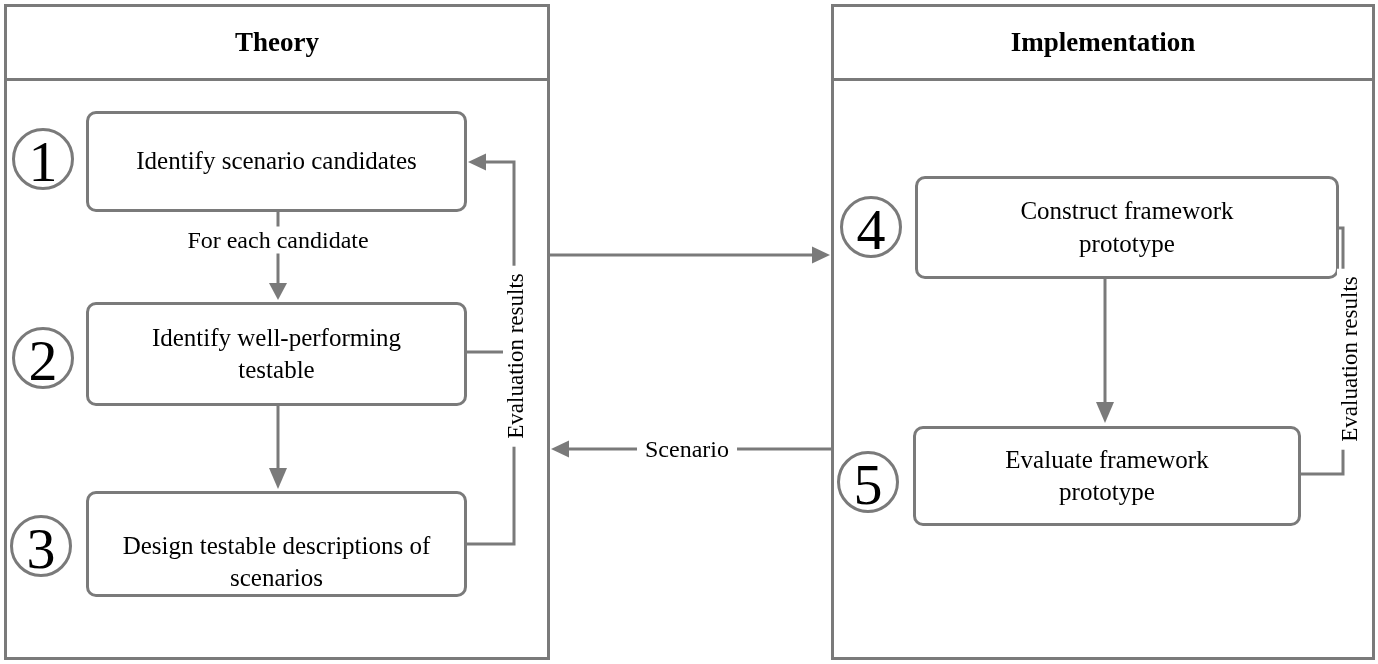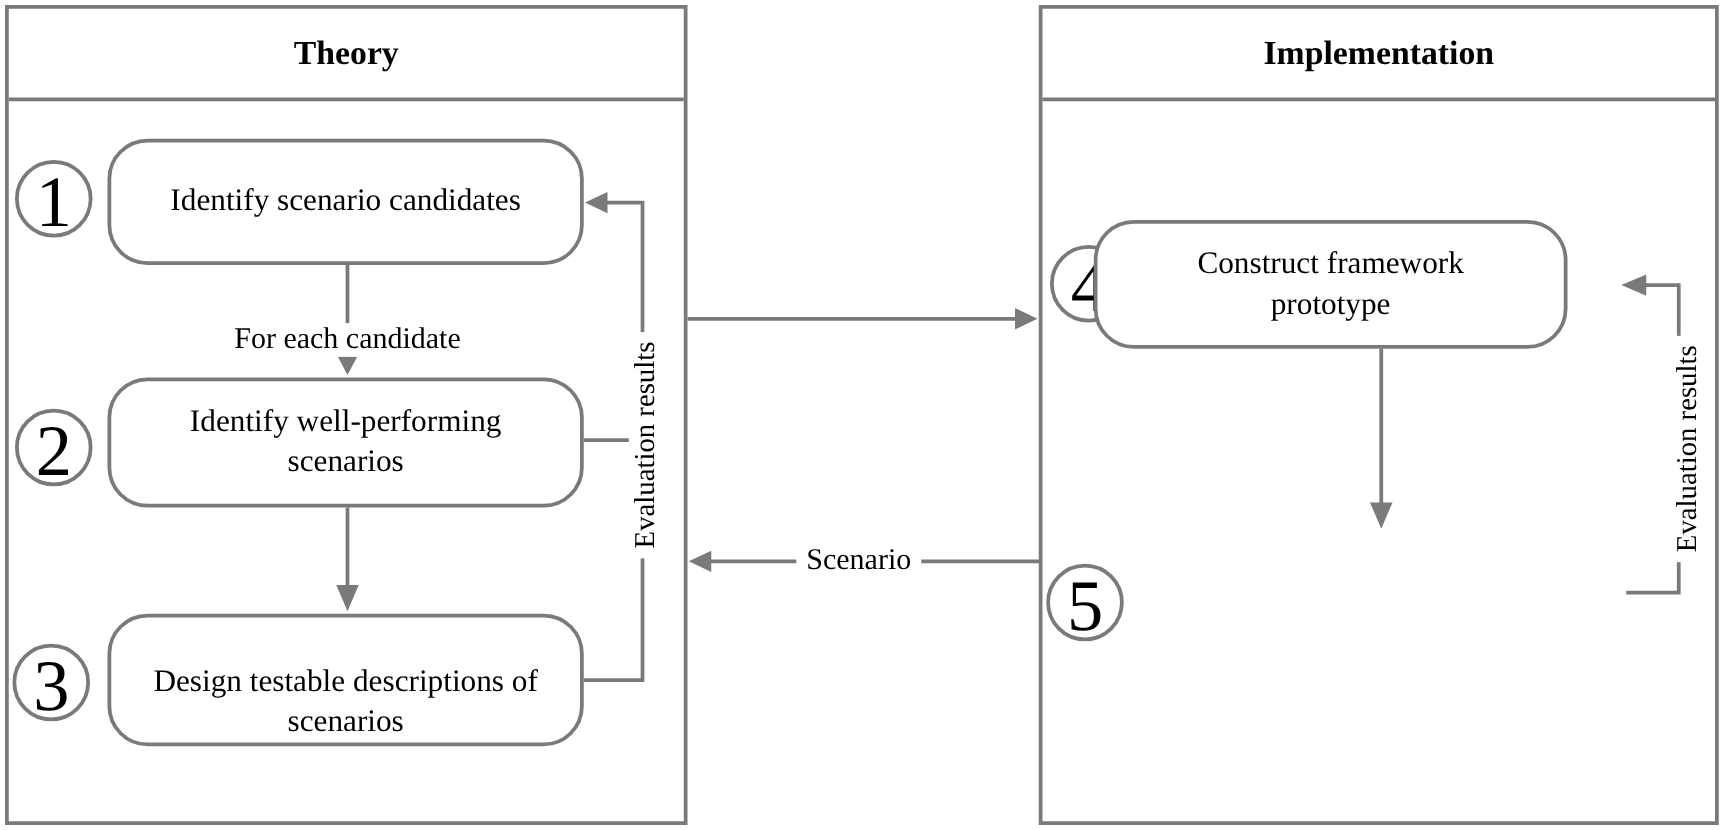"Identify scenario candidates" .box { border-radius: 32px -> 10px }
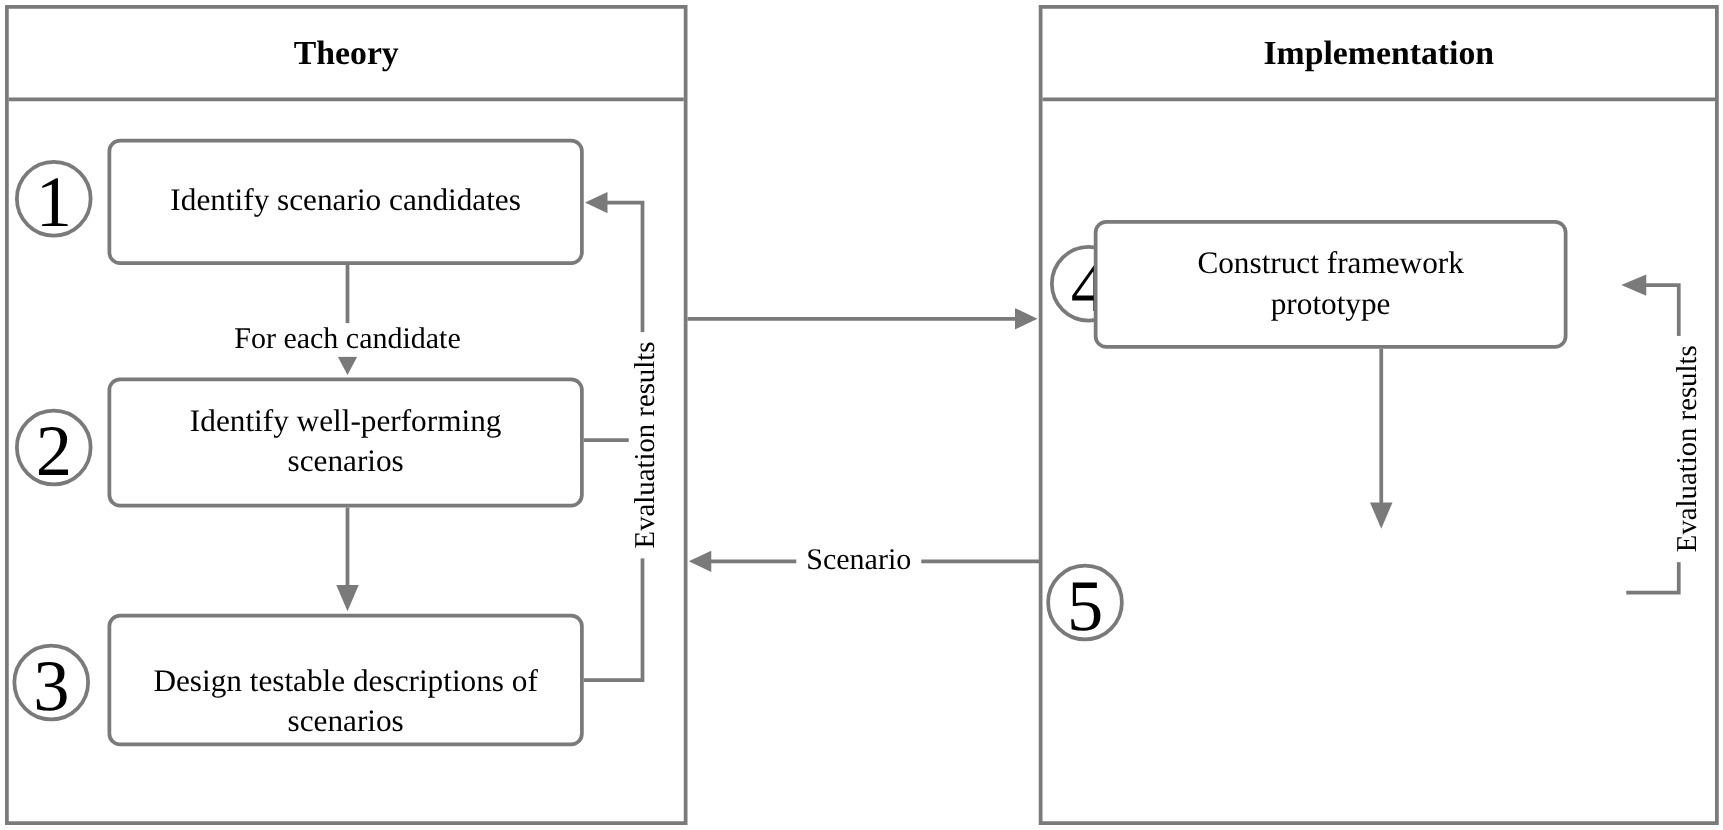"Construct framework prototype" div.box { left: 875px -> 915px; width: 379px -> 424px }
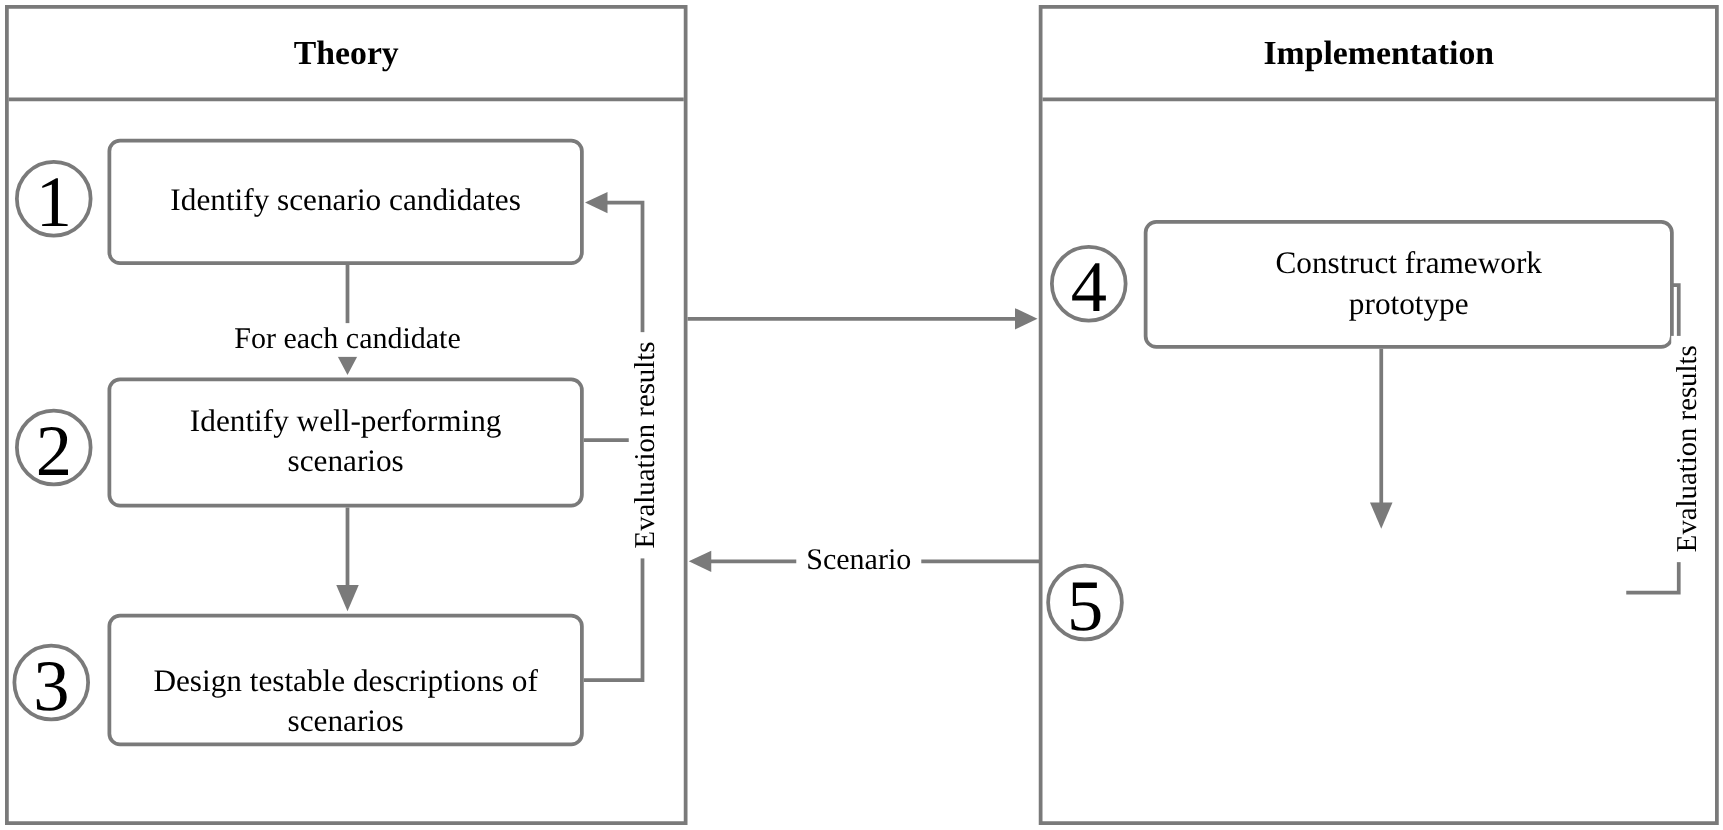"For each candidate" div.lbl { top: 272px -> 240px }
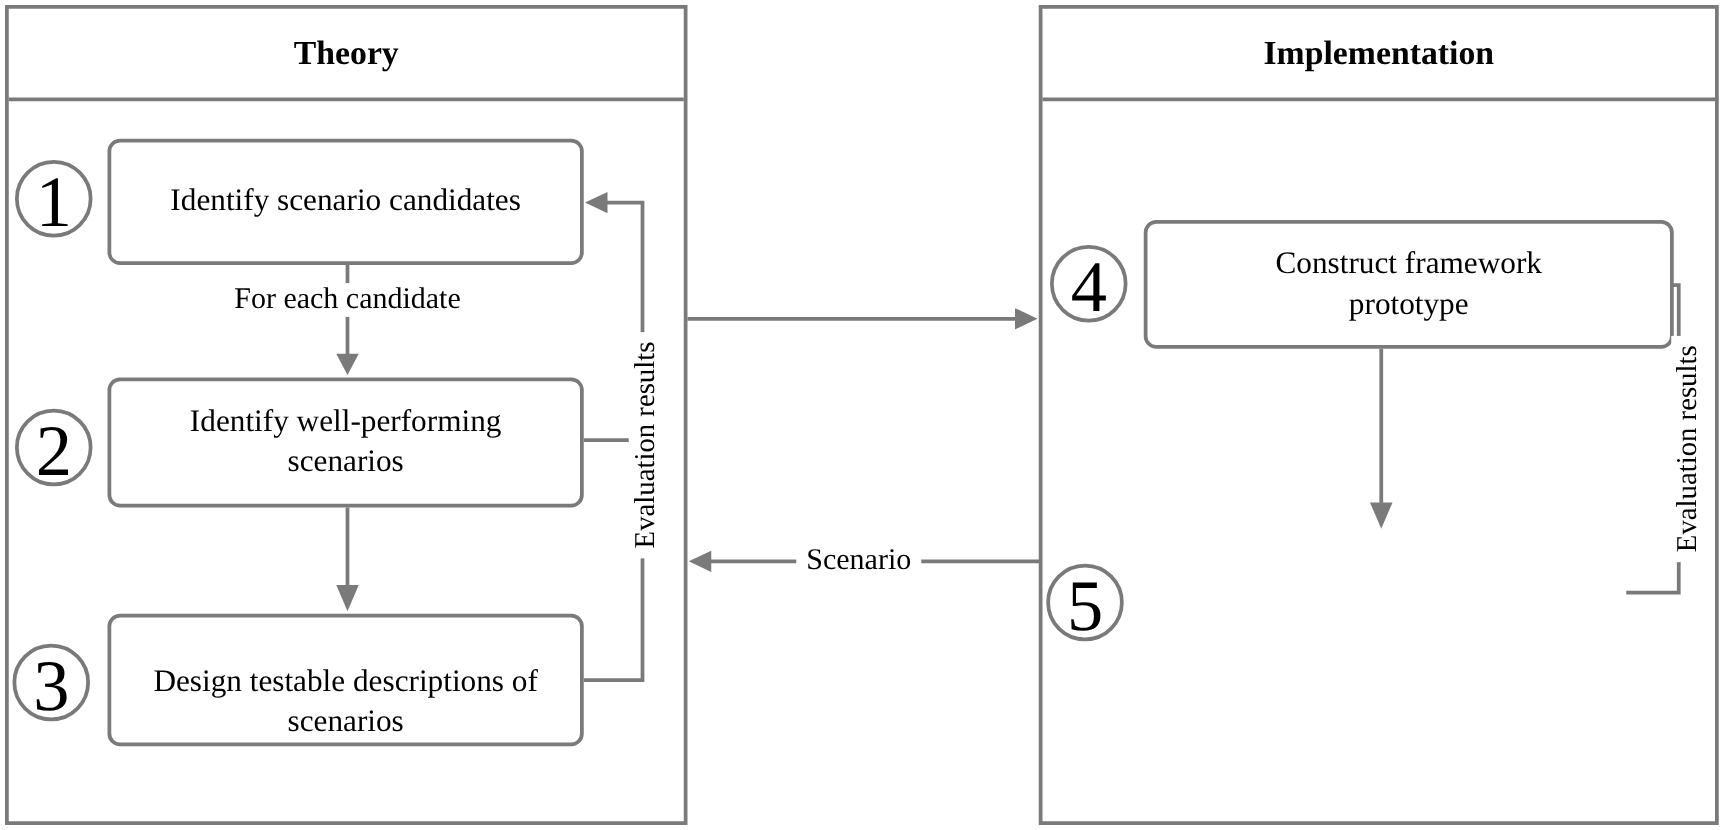"Identify well-performing scenarios" span { text: scenarios -> testable }
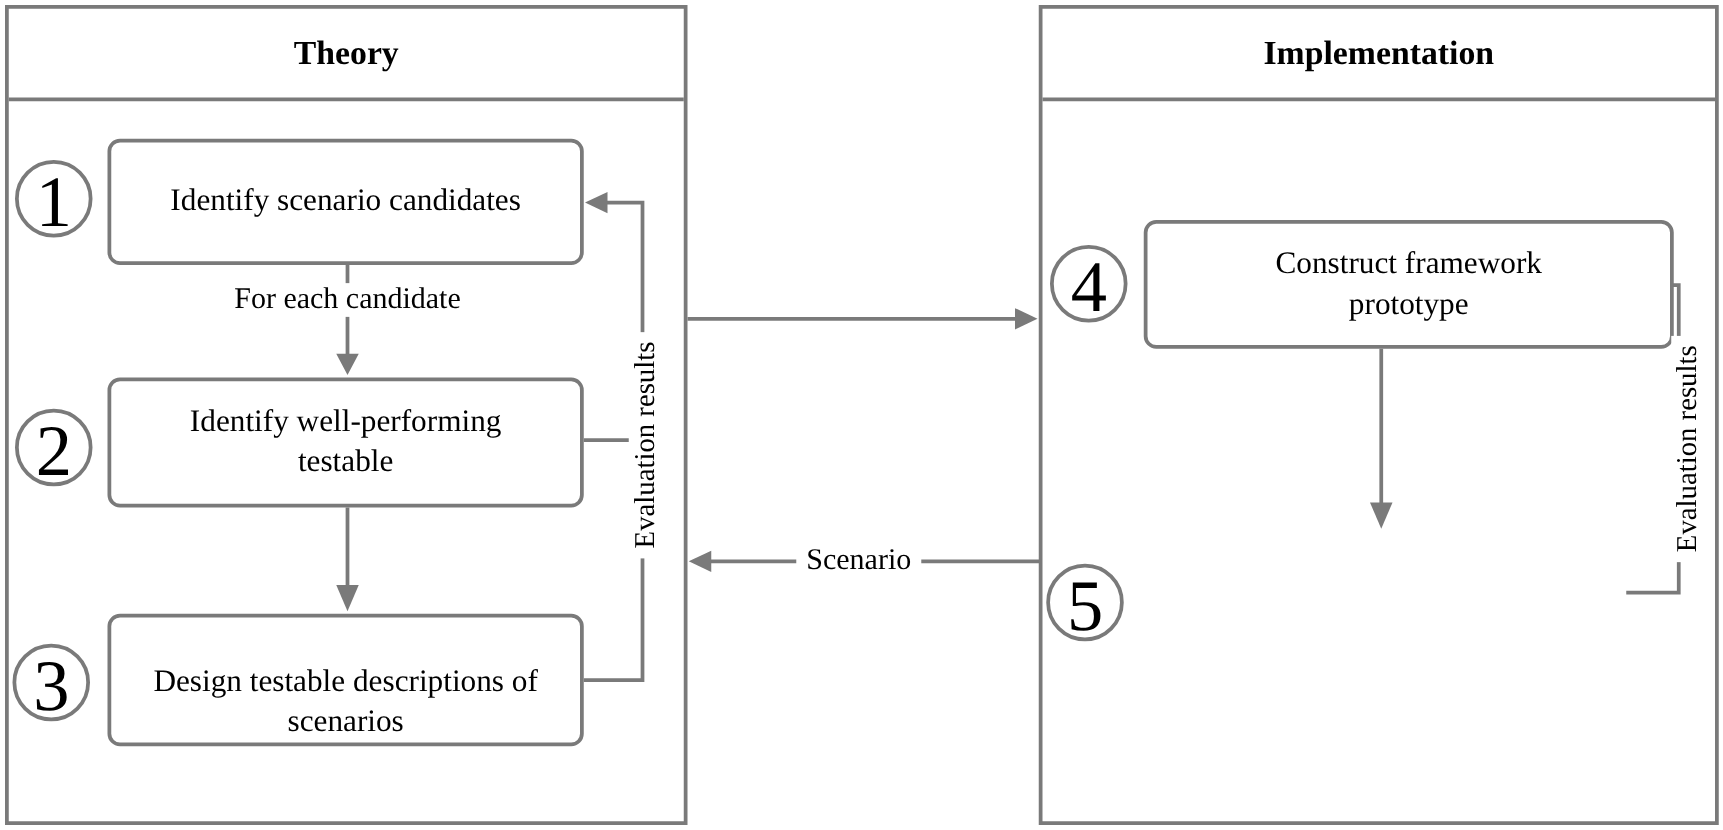"Evaluate framework prototype" div.box { html: none -> <div> <span>Evaluate framework prototype</span> </div> }
